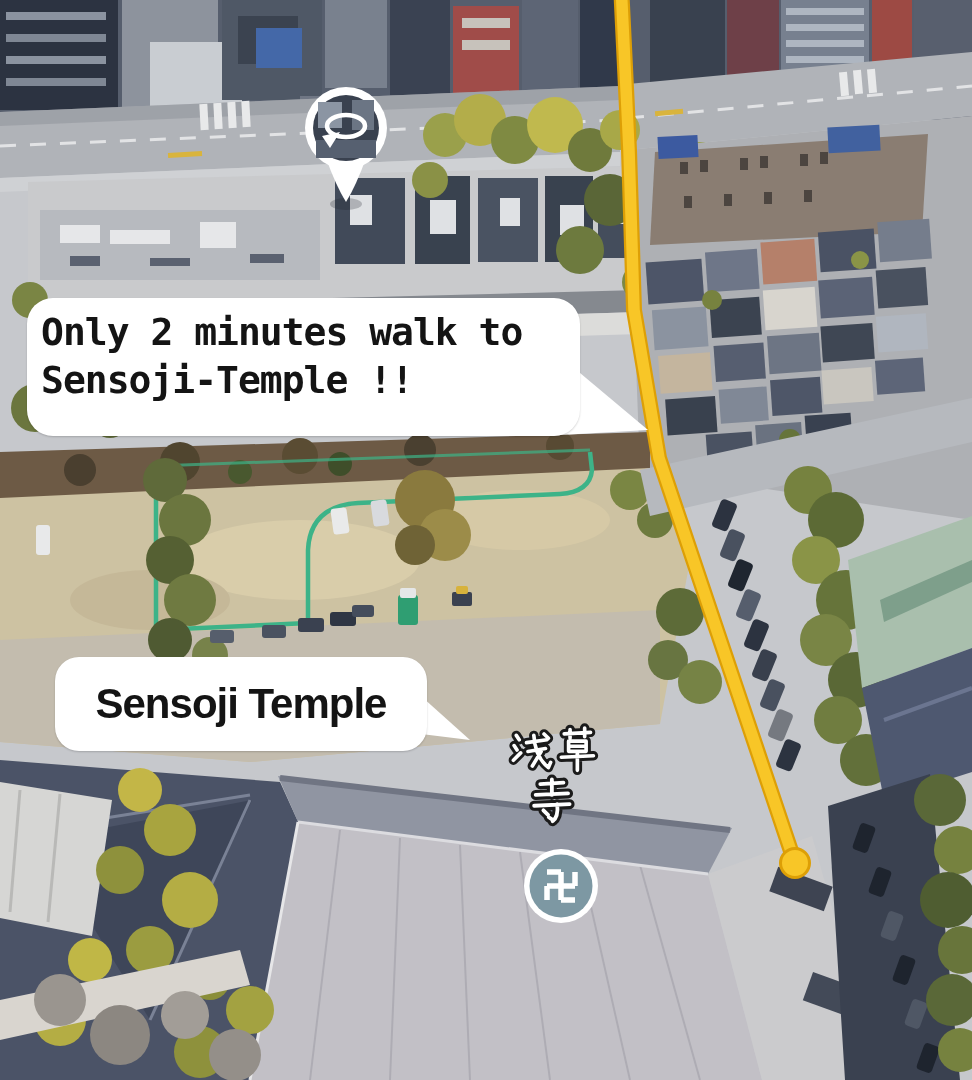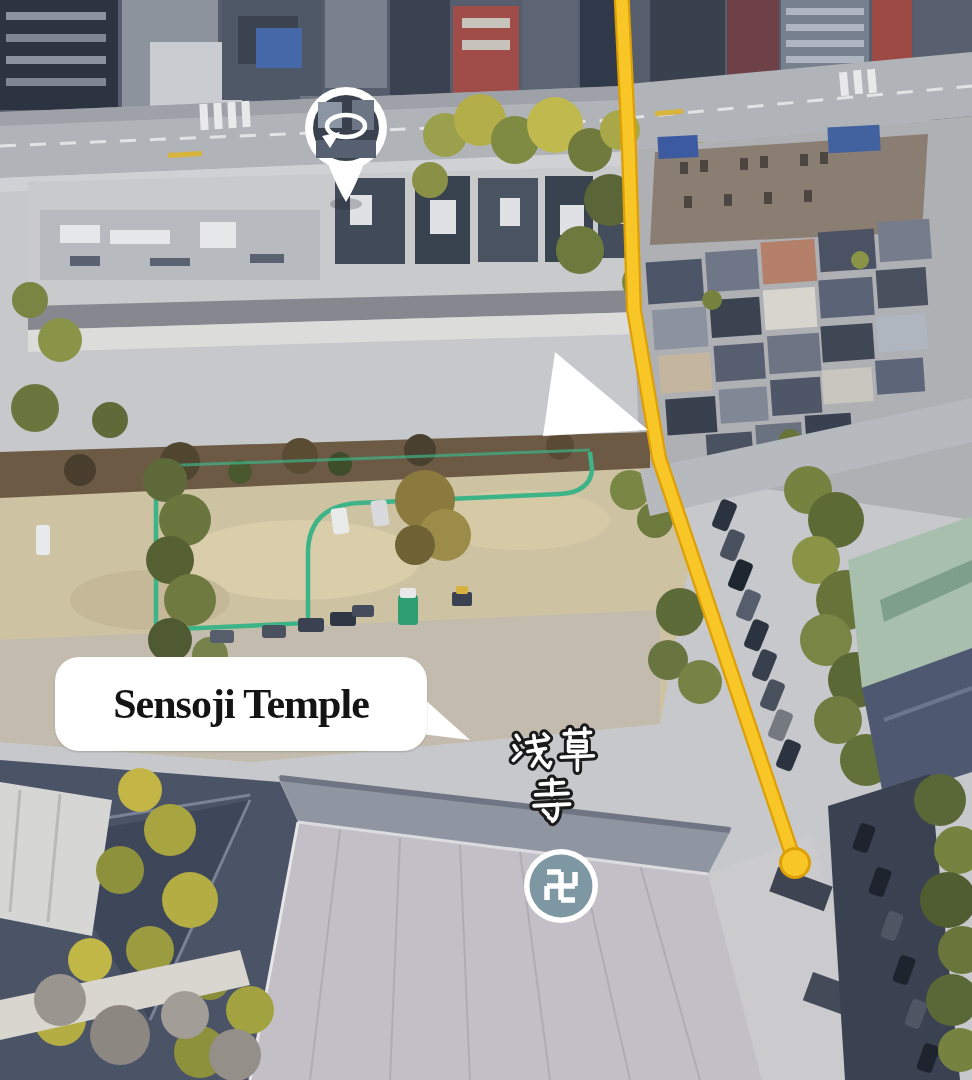"Only 2 minutes walk to" div.bubble { html: none -> <div> <div>Only 2 minutes walk to</div> <div>Sensoji-Temple !!</div> </div> }
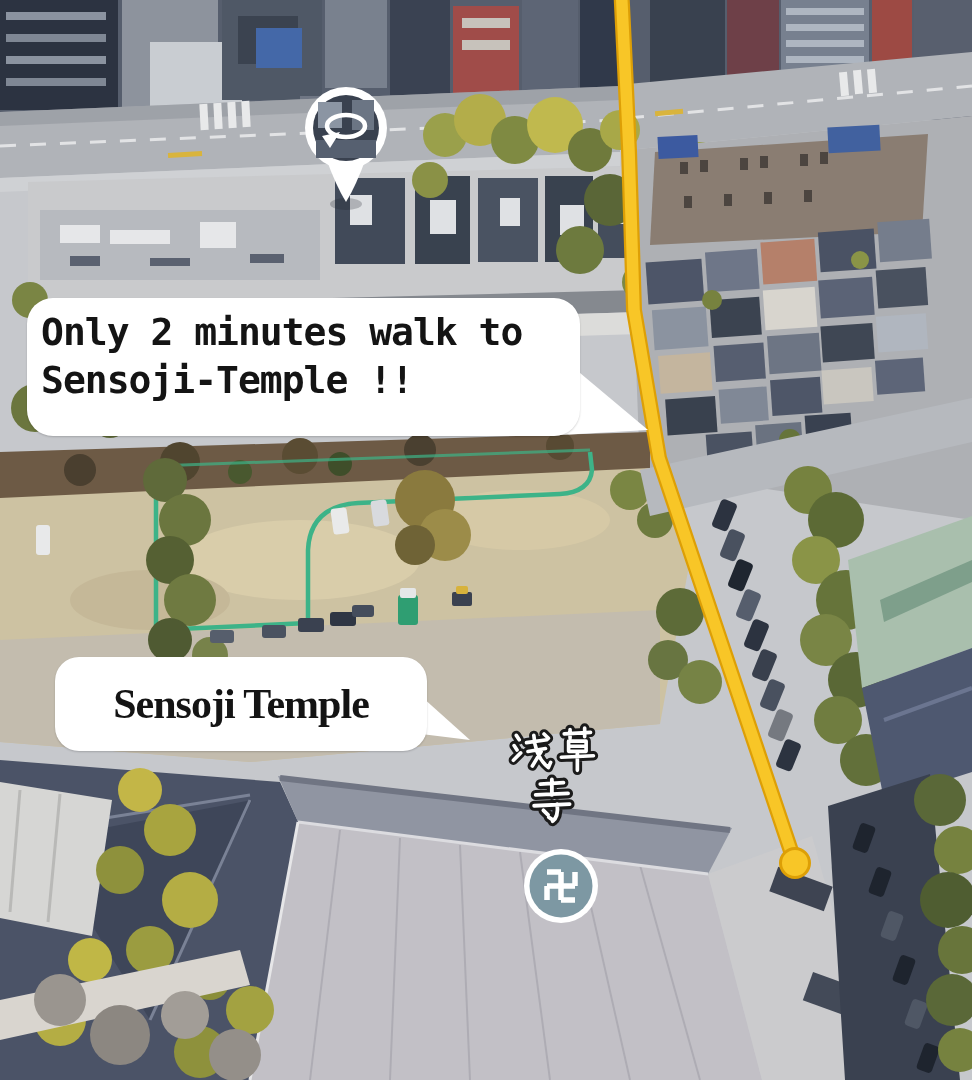"Sensoji Temple" .bubble-temple { font-family: Liberation Serif, serif -> Liberation Sans, sans-serif }
